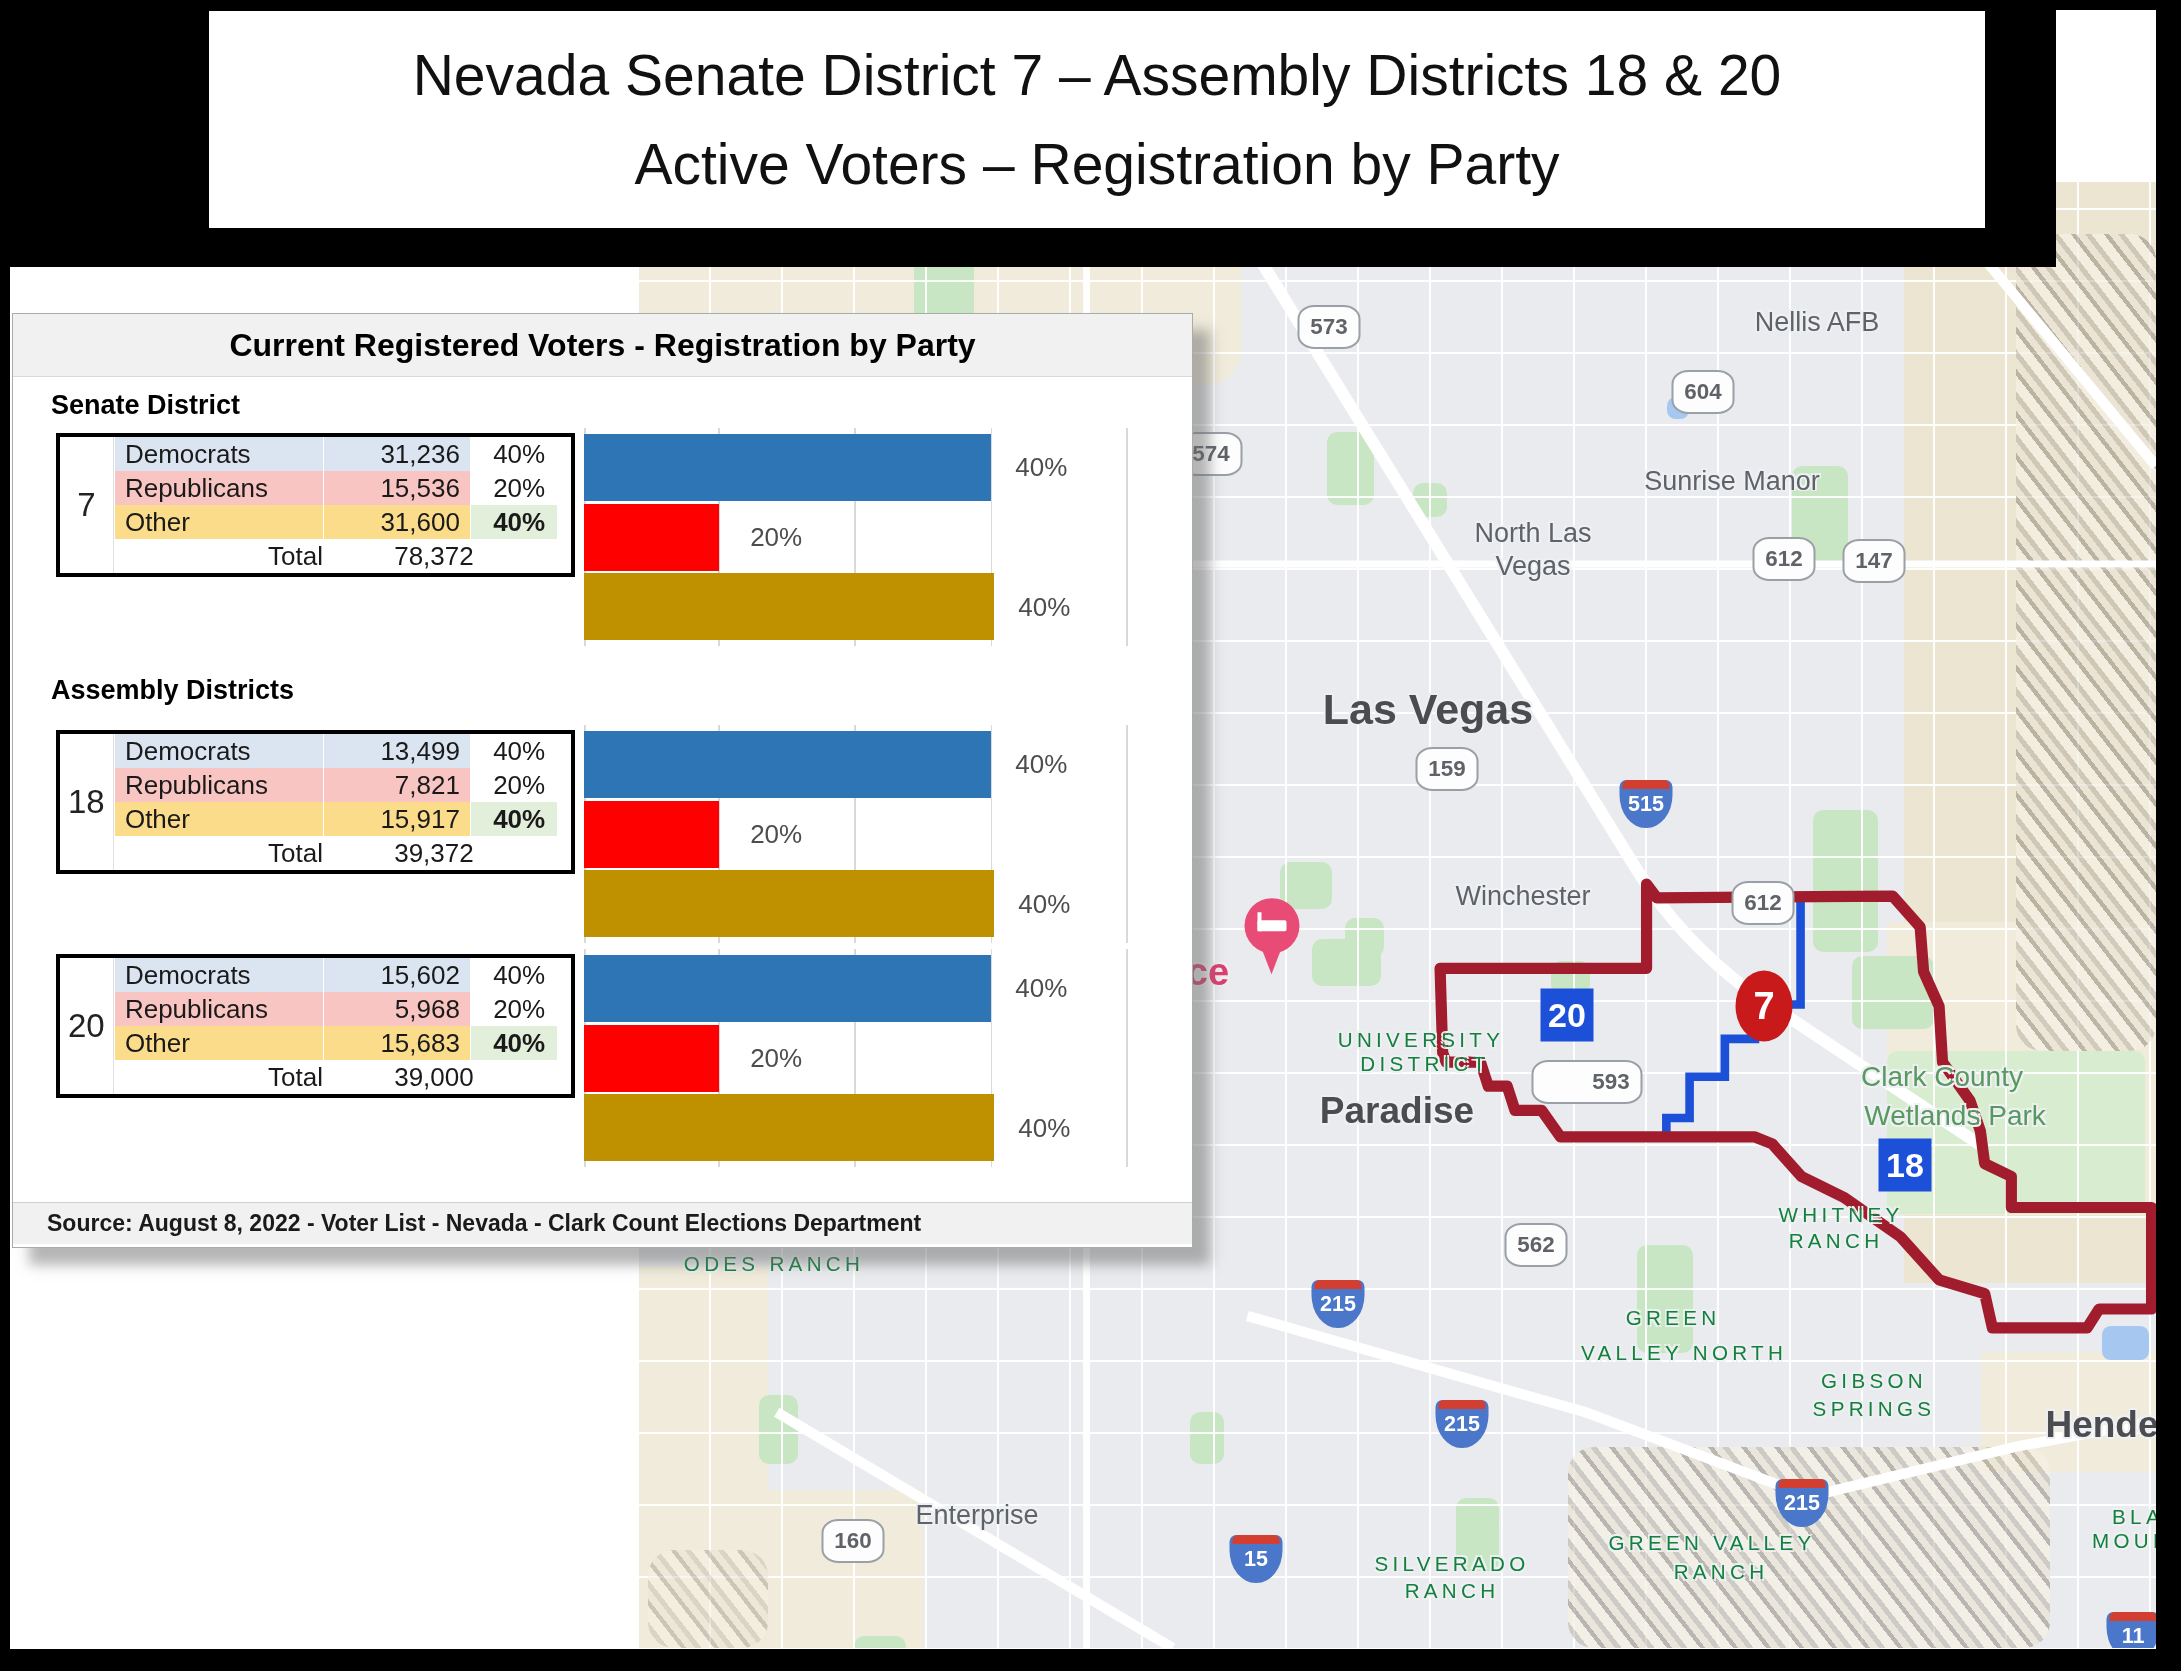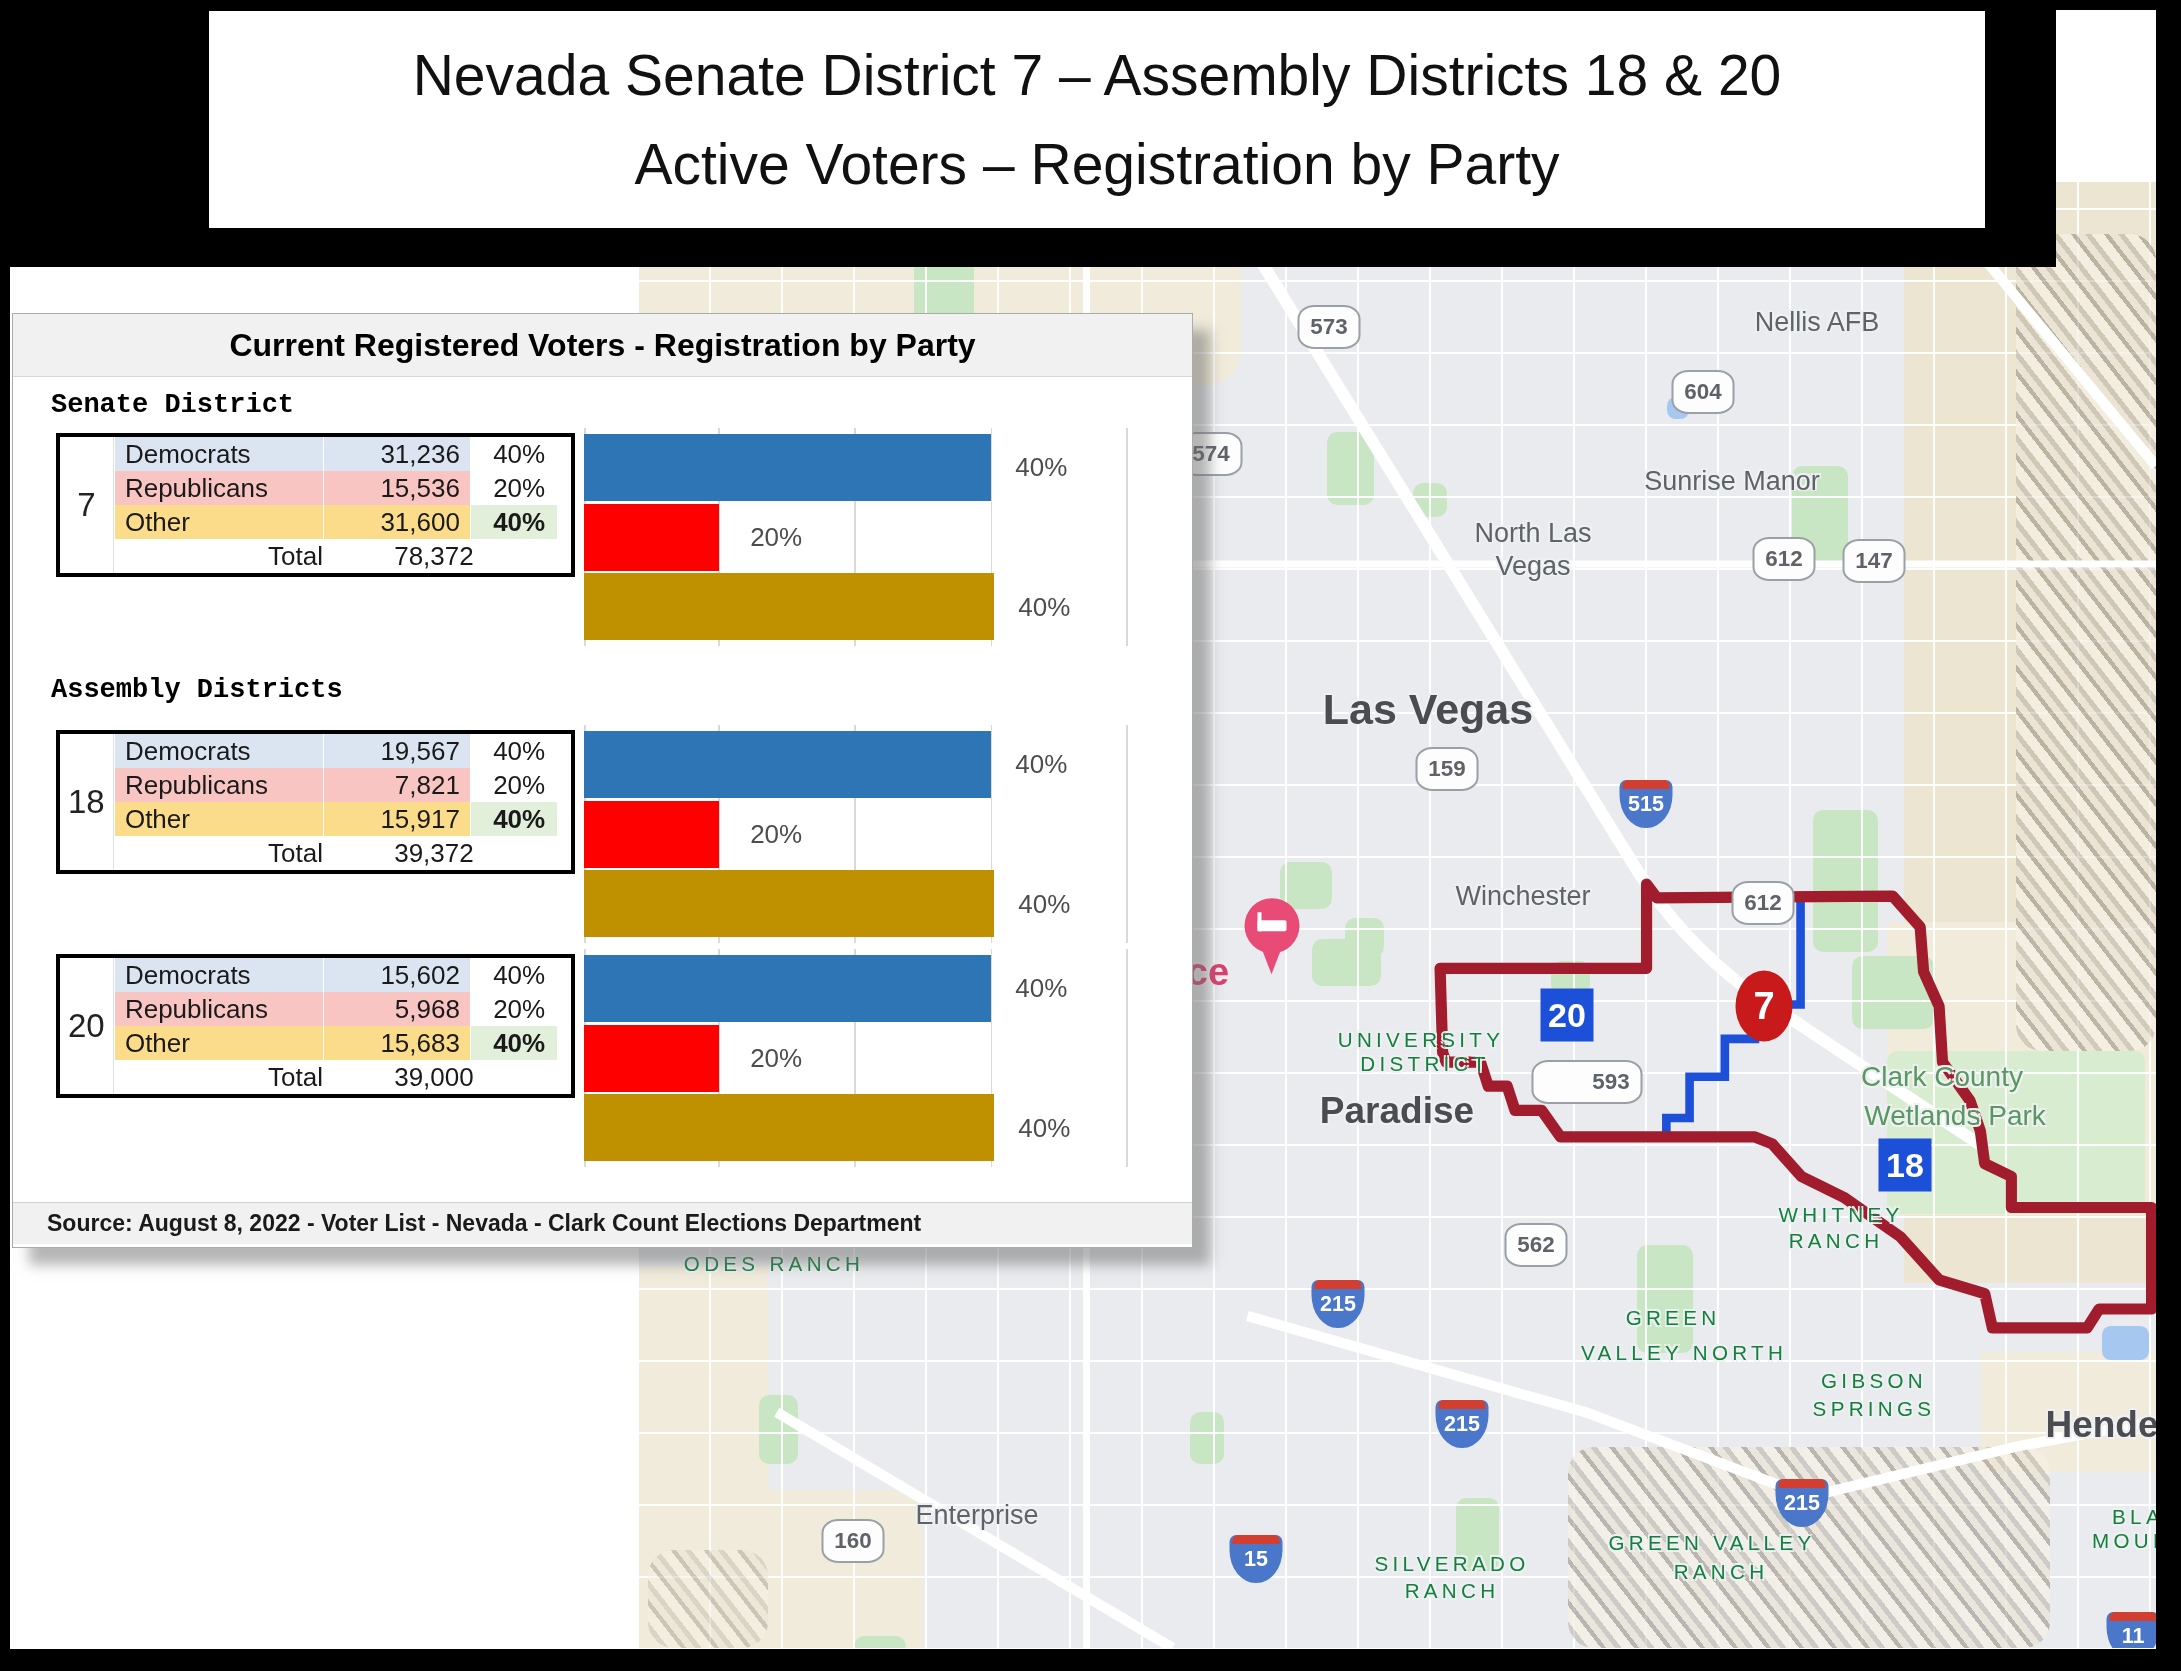"Senate District" .sec-heading { font-family: Liberation Mono, monospace -> none }
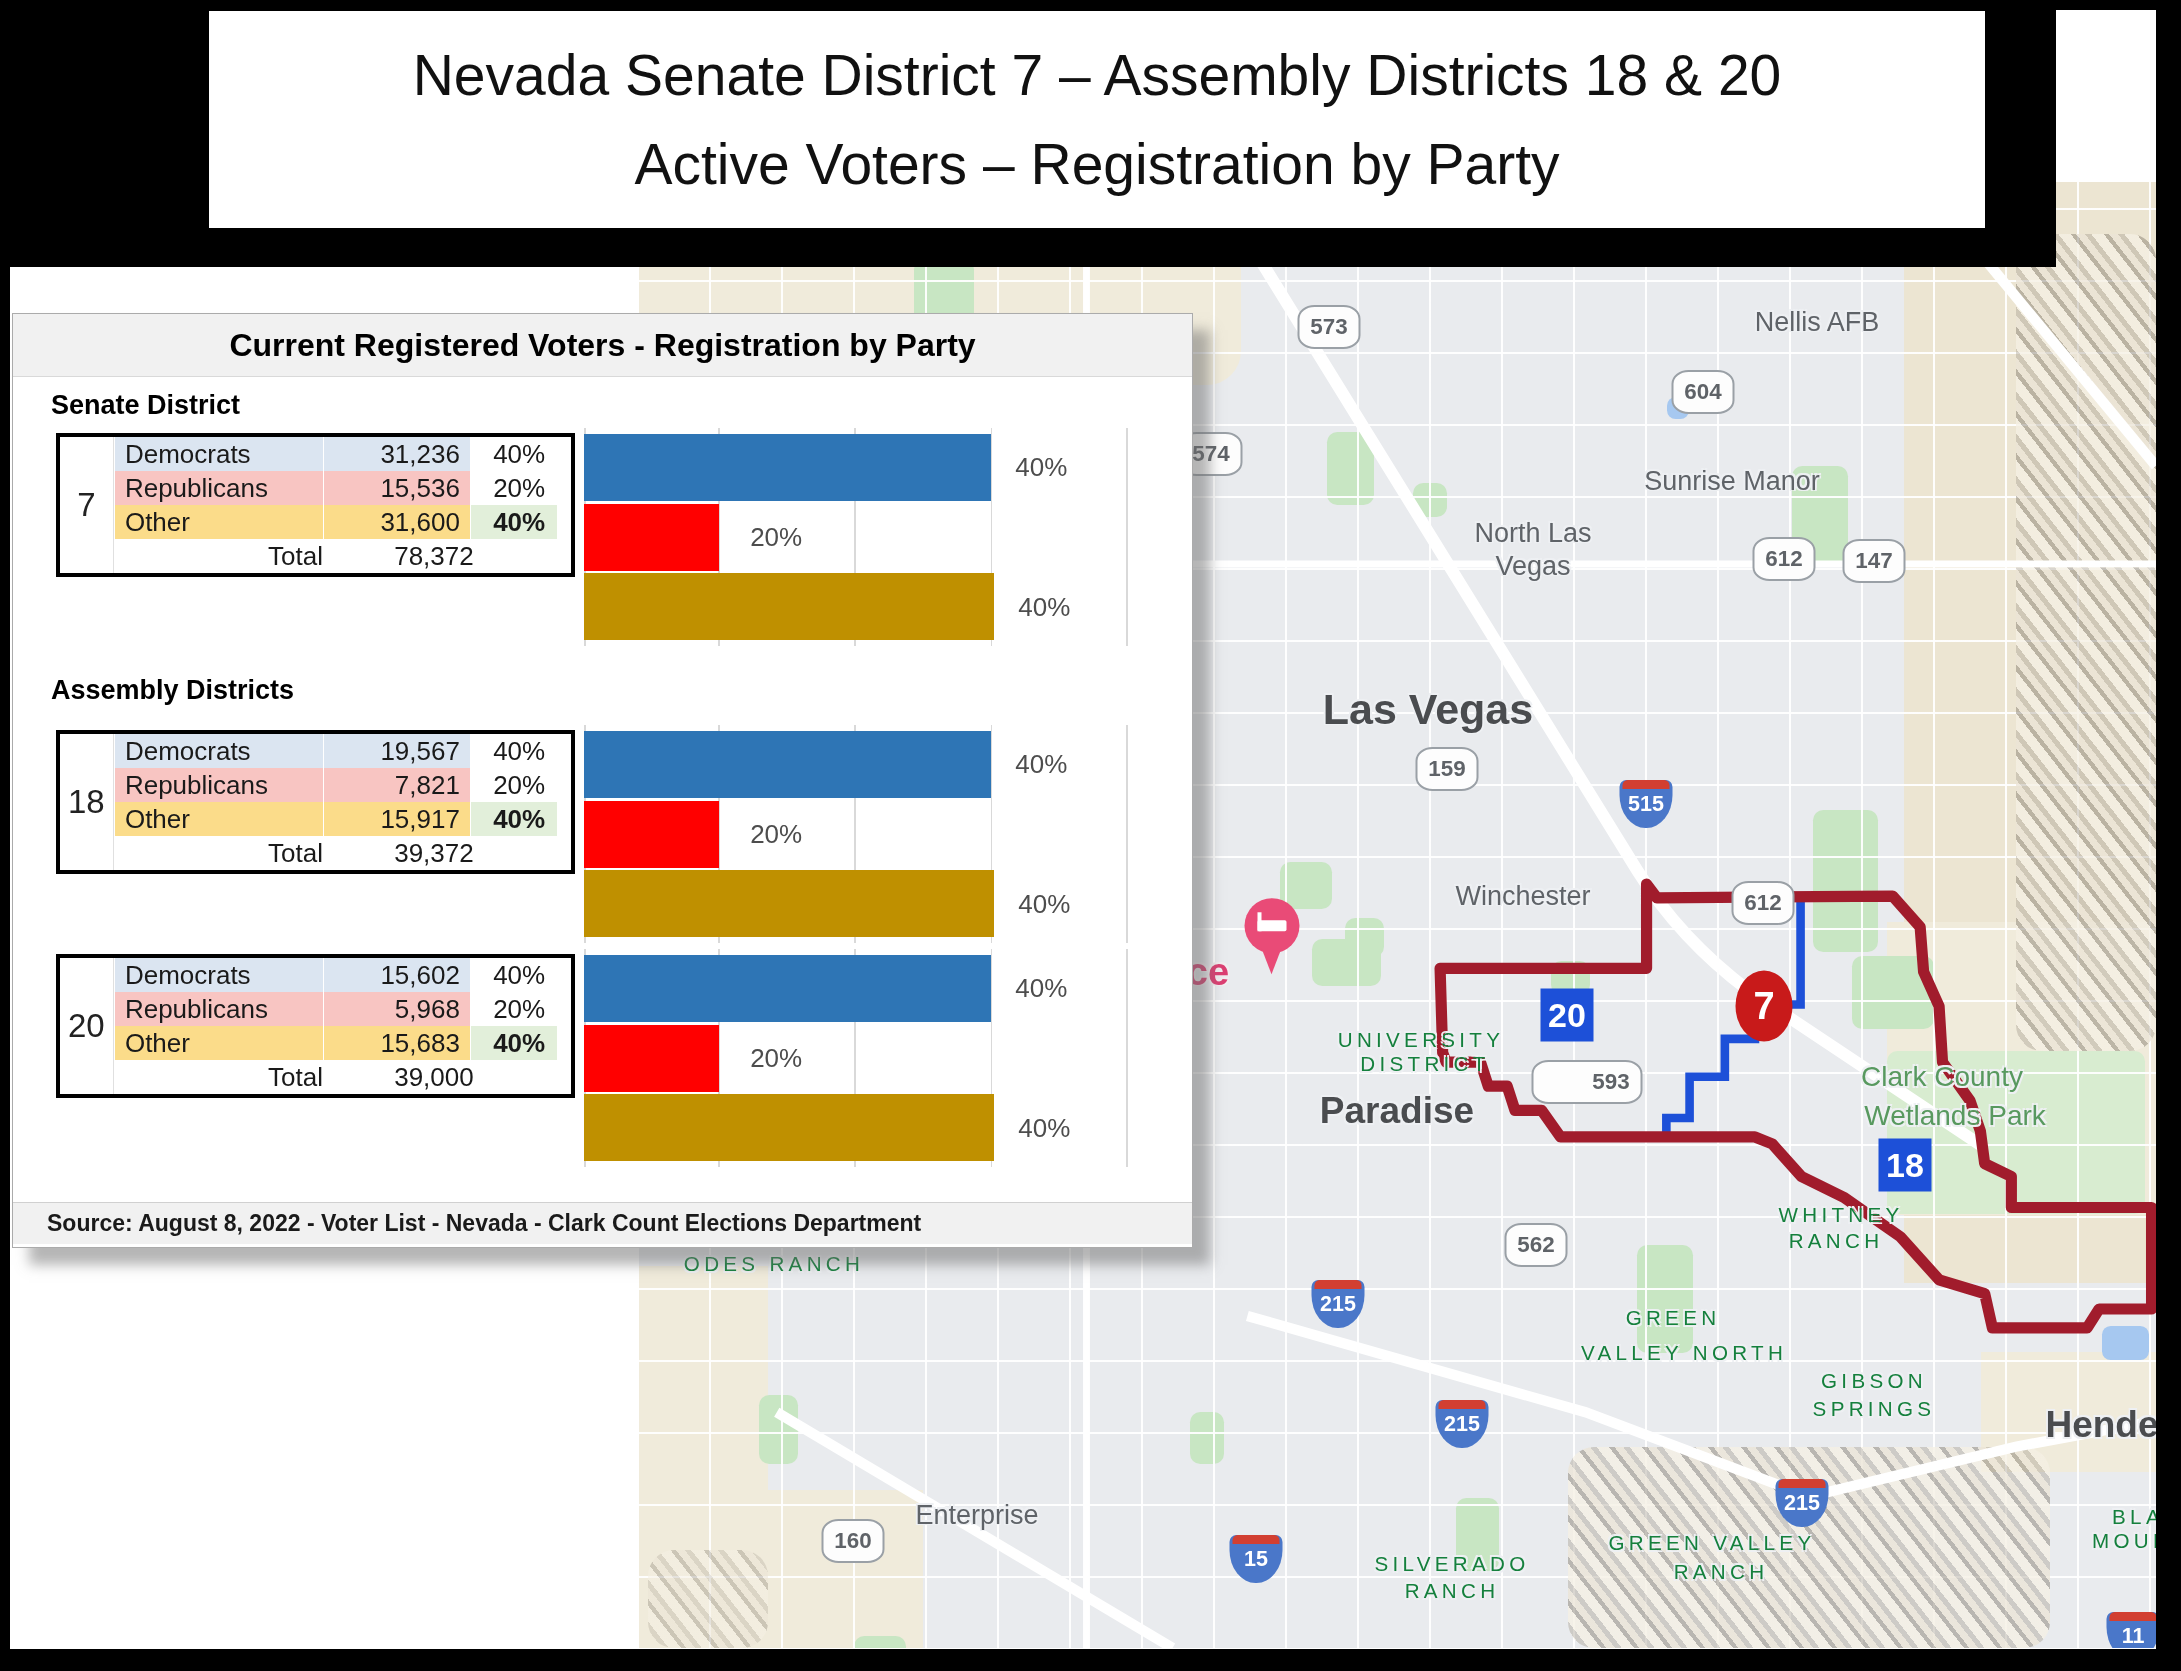"19,567" div.cell { text: 19,567 -> 13,499 }
